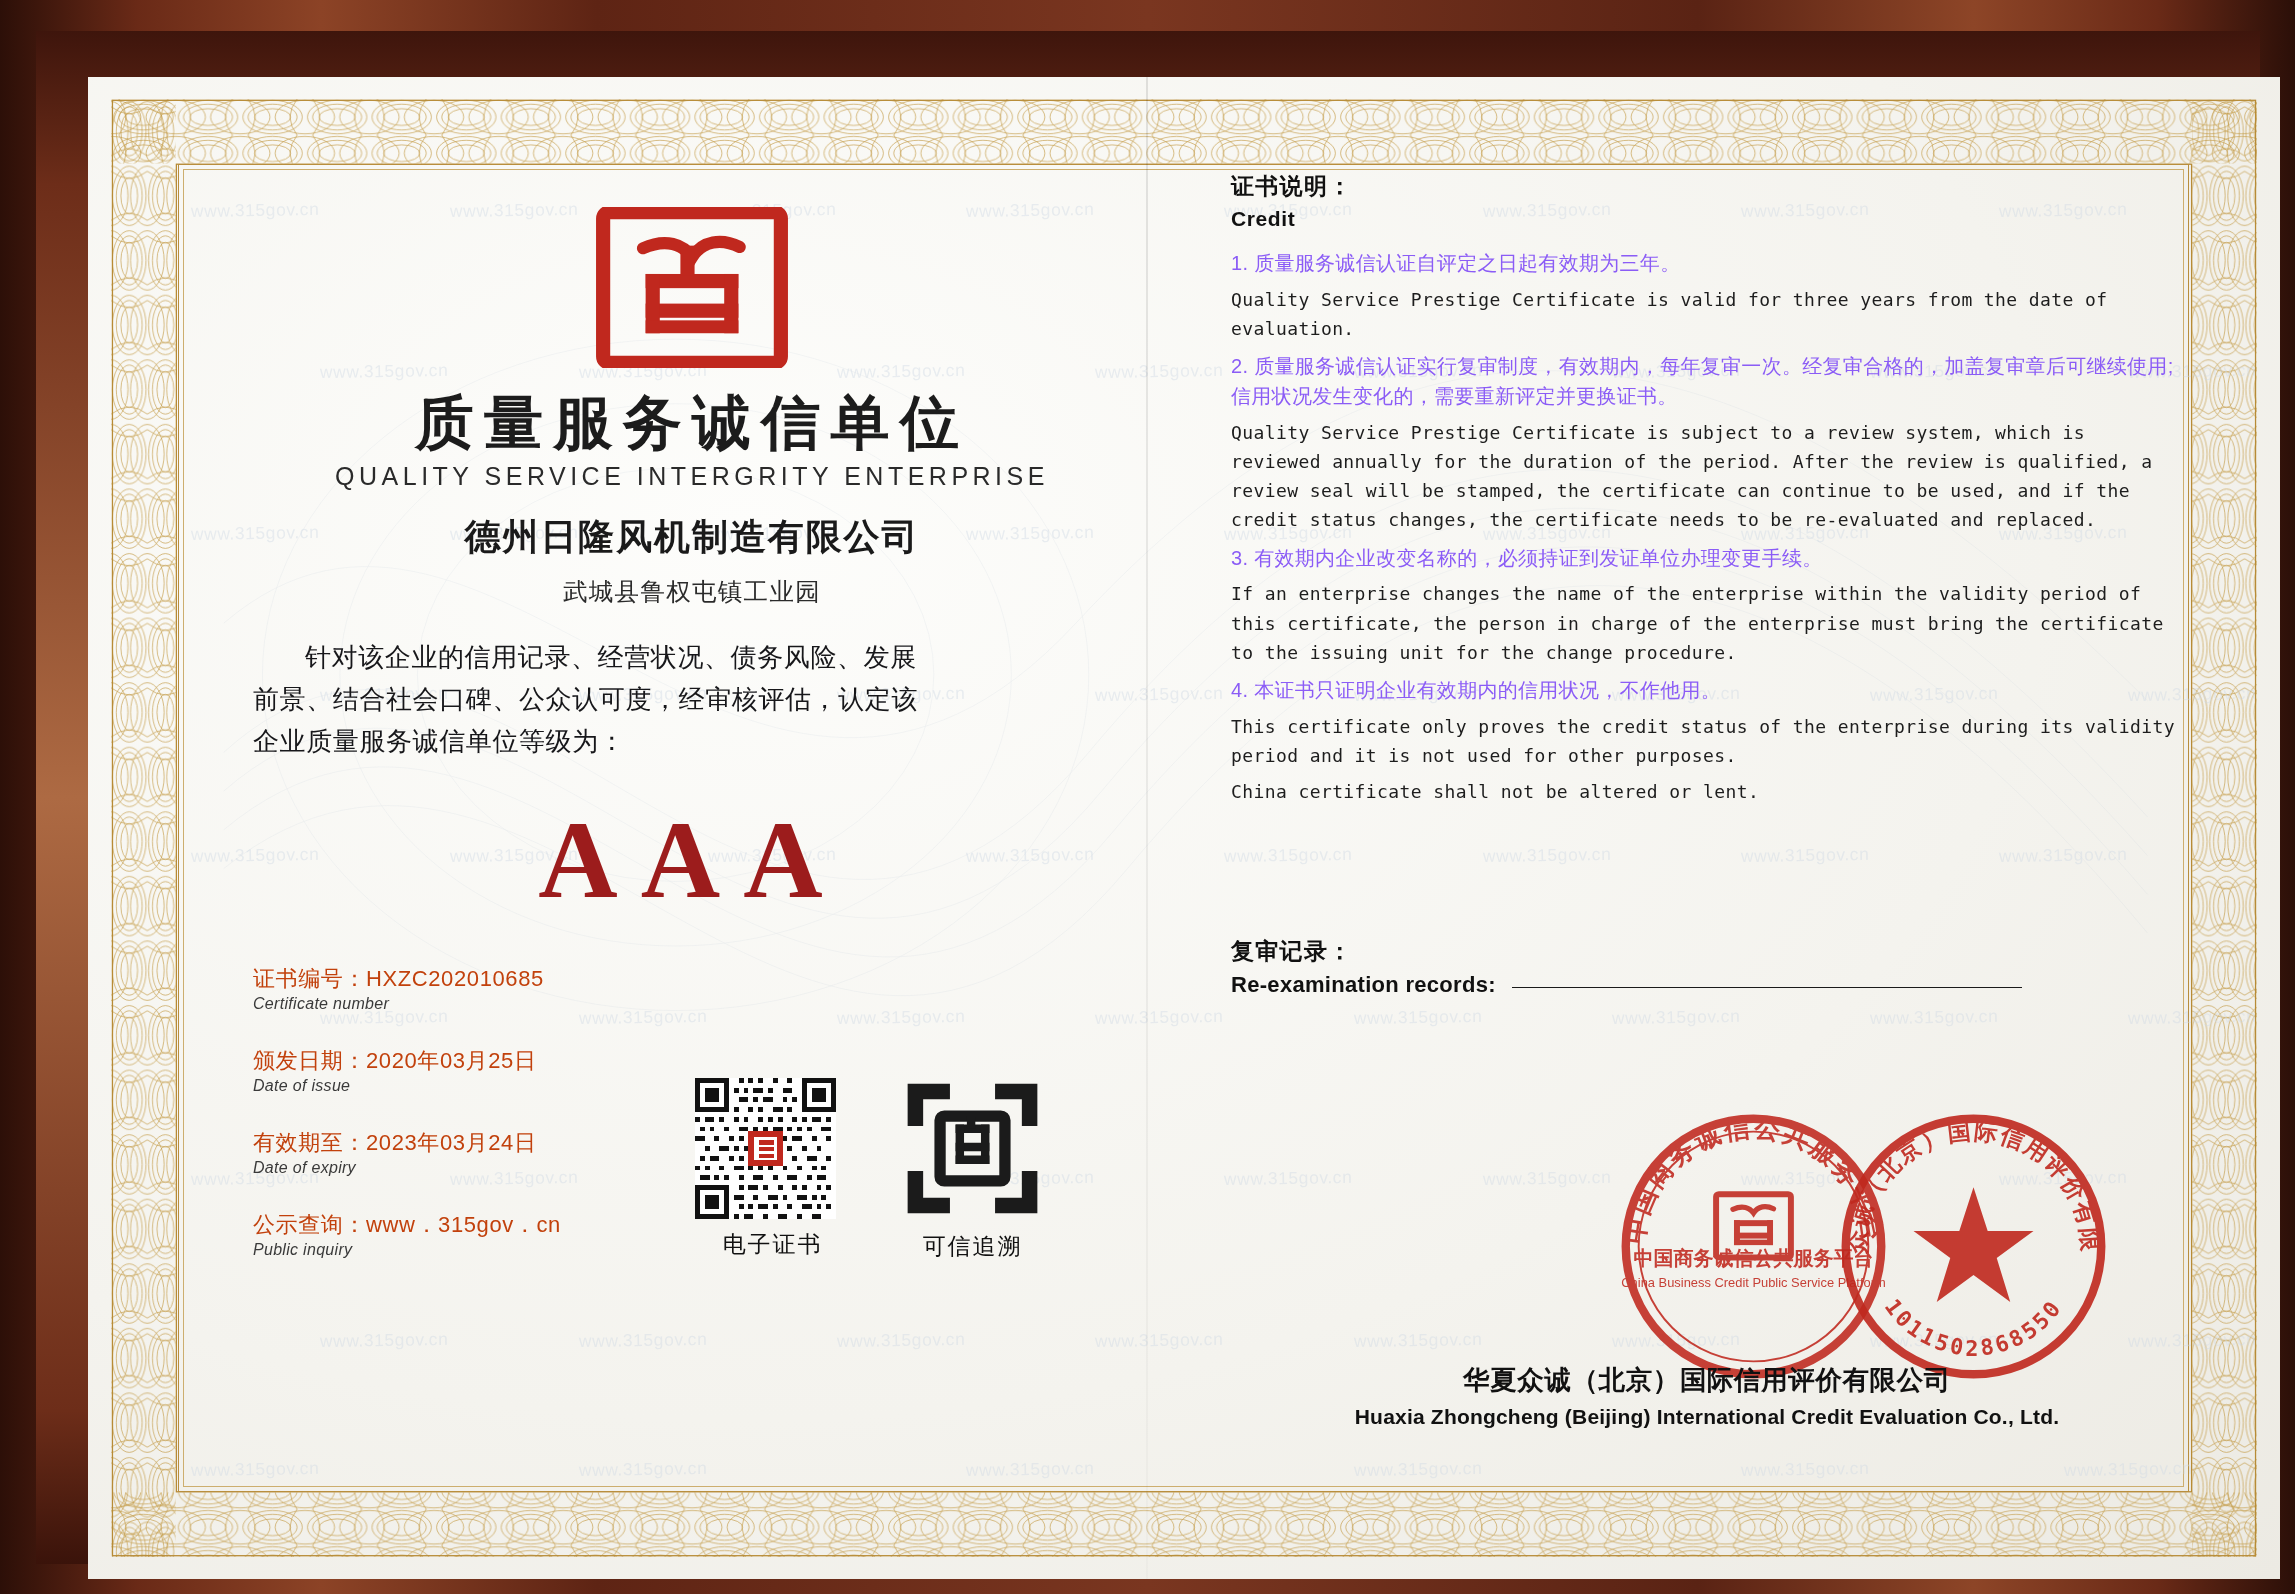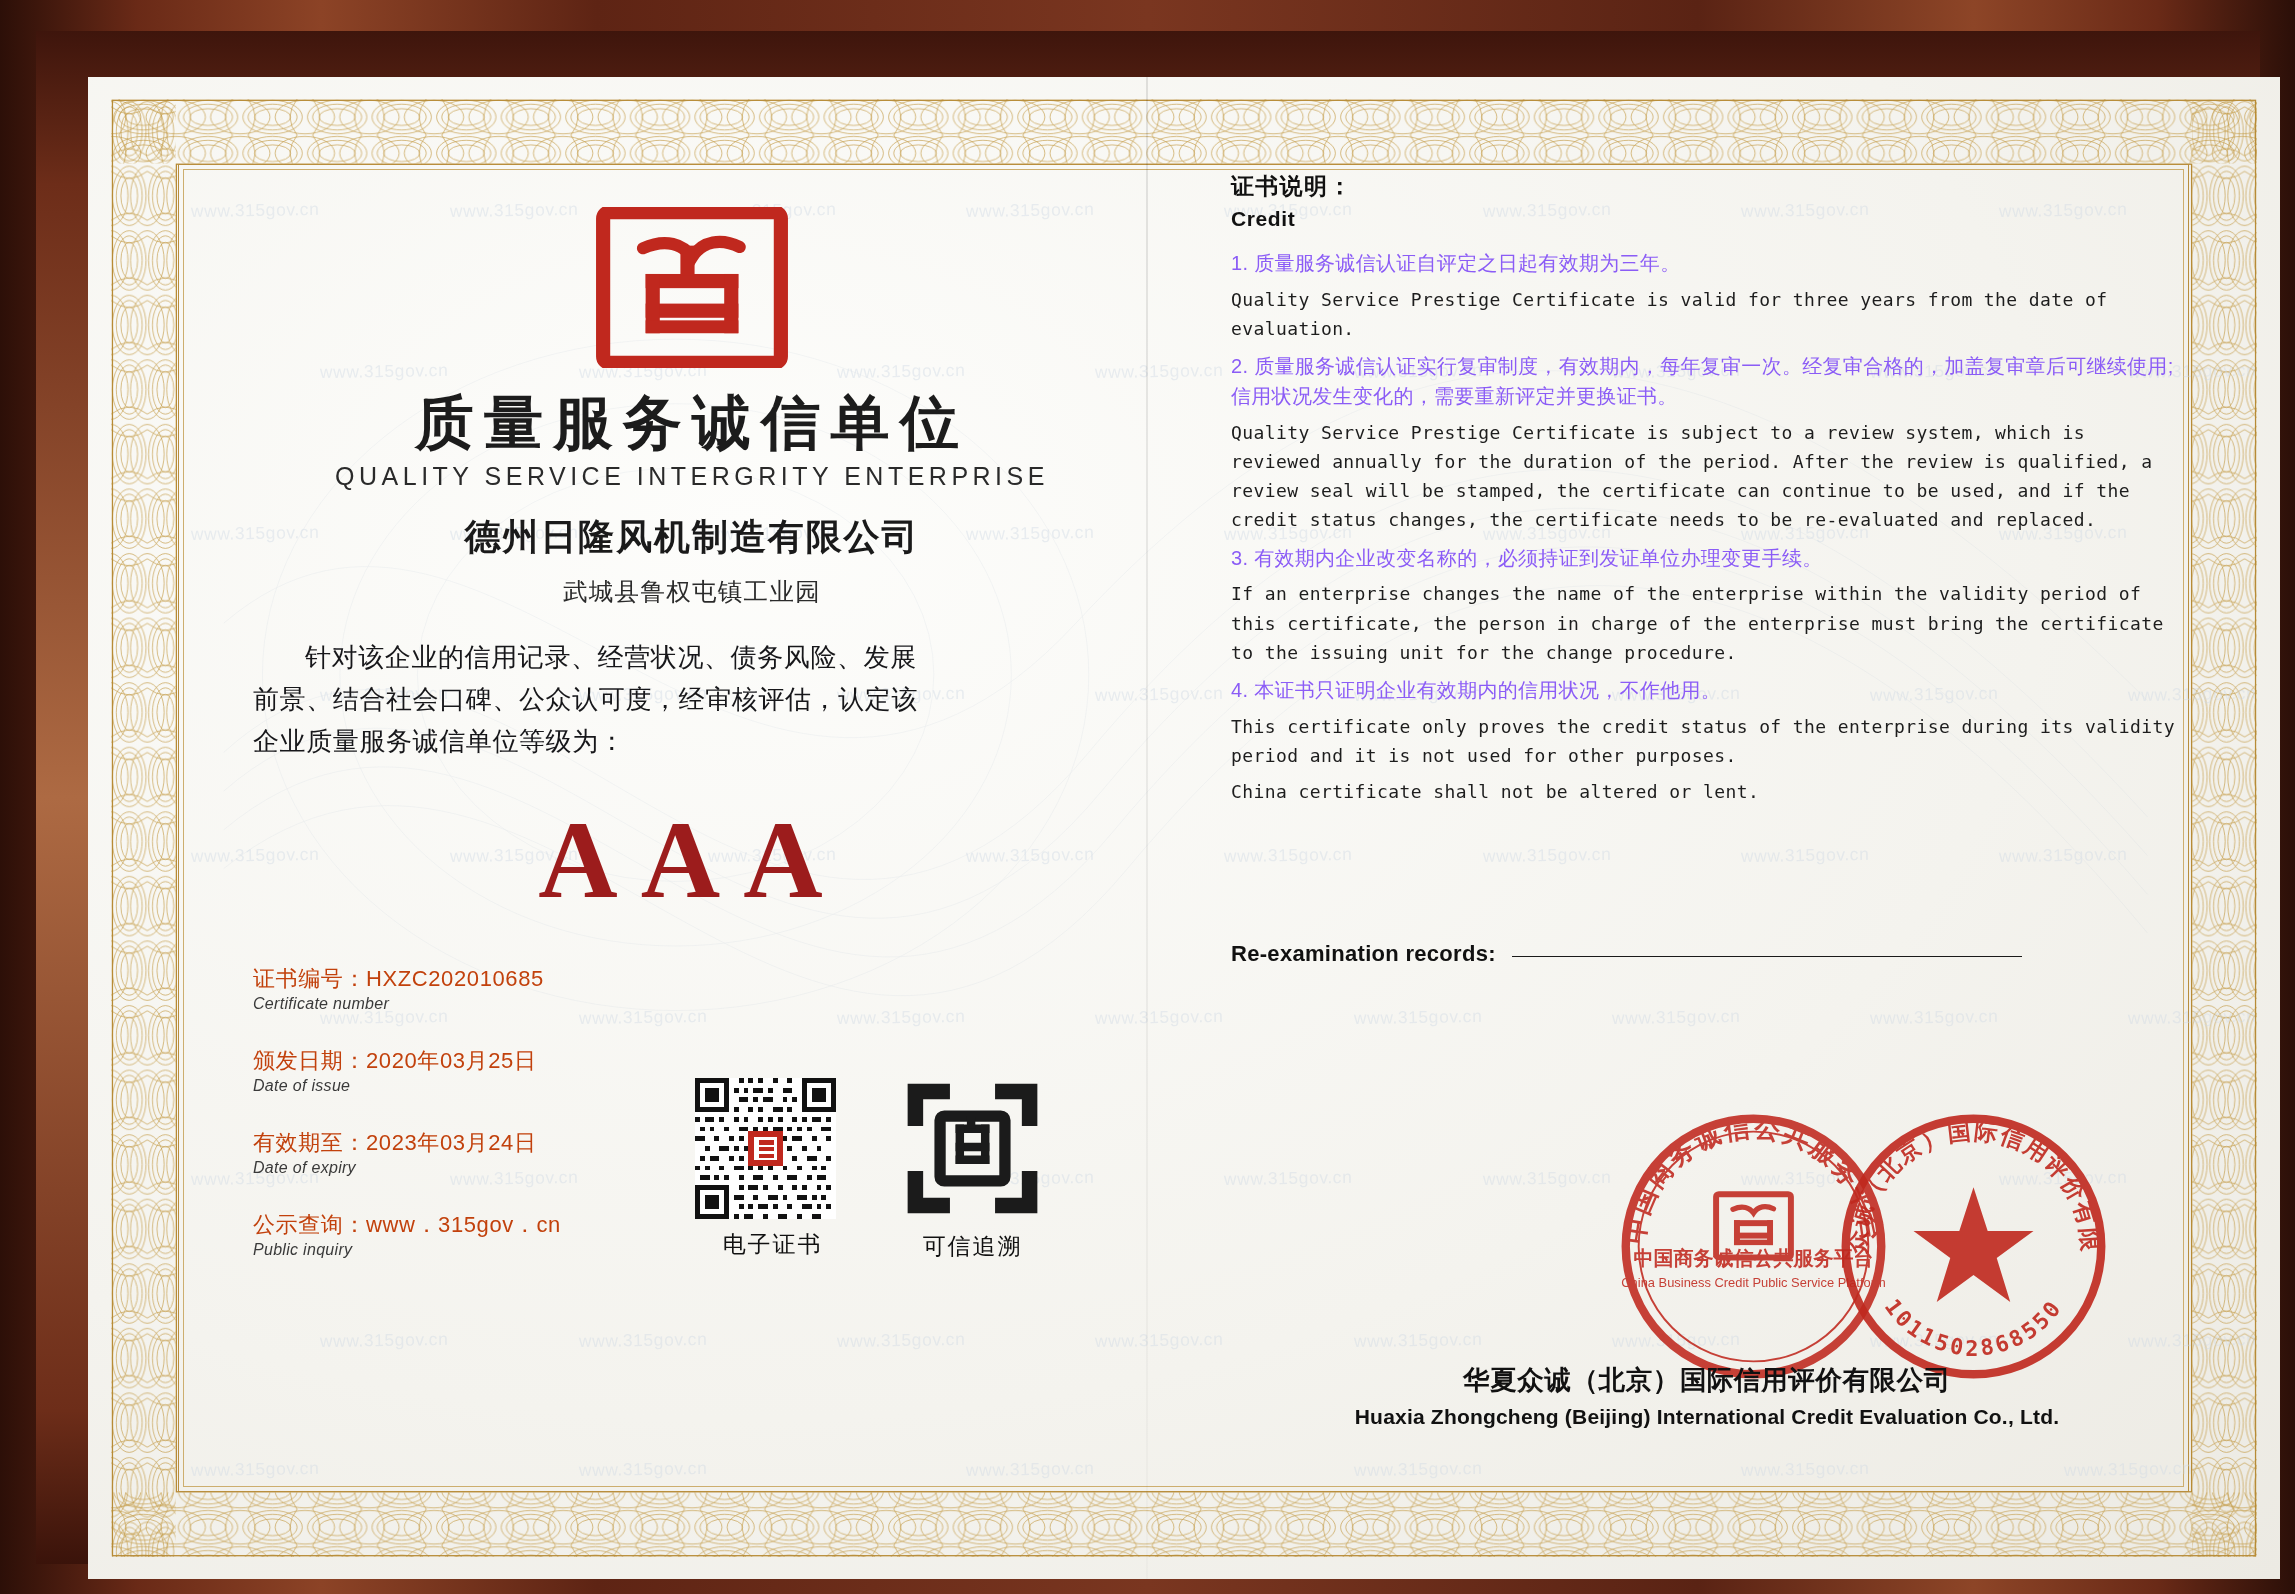"复审记录：" div.cn { html: none -> <div>复审记录：</div> }
